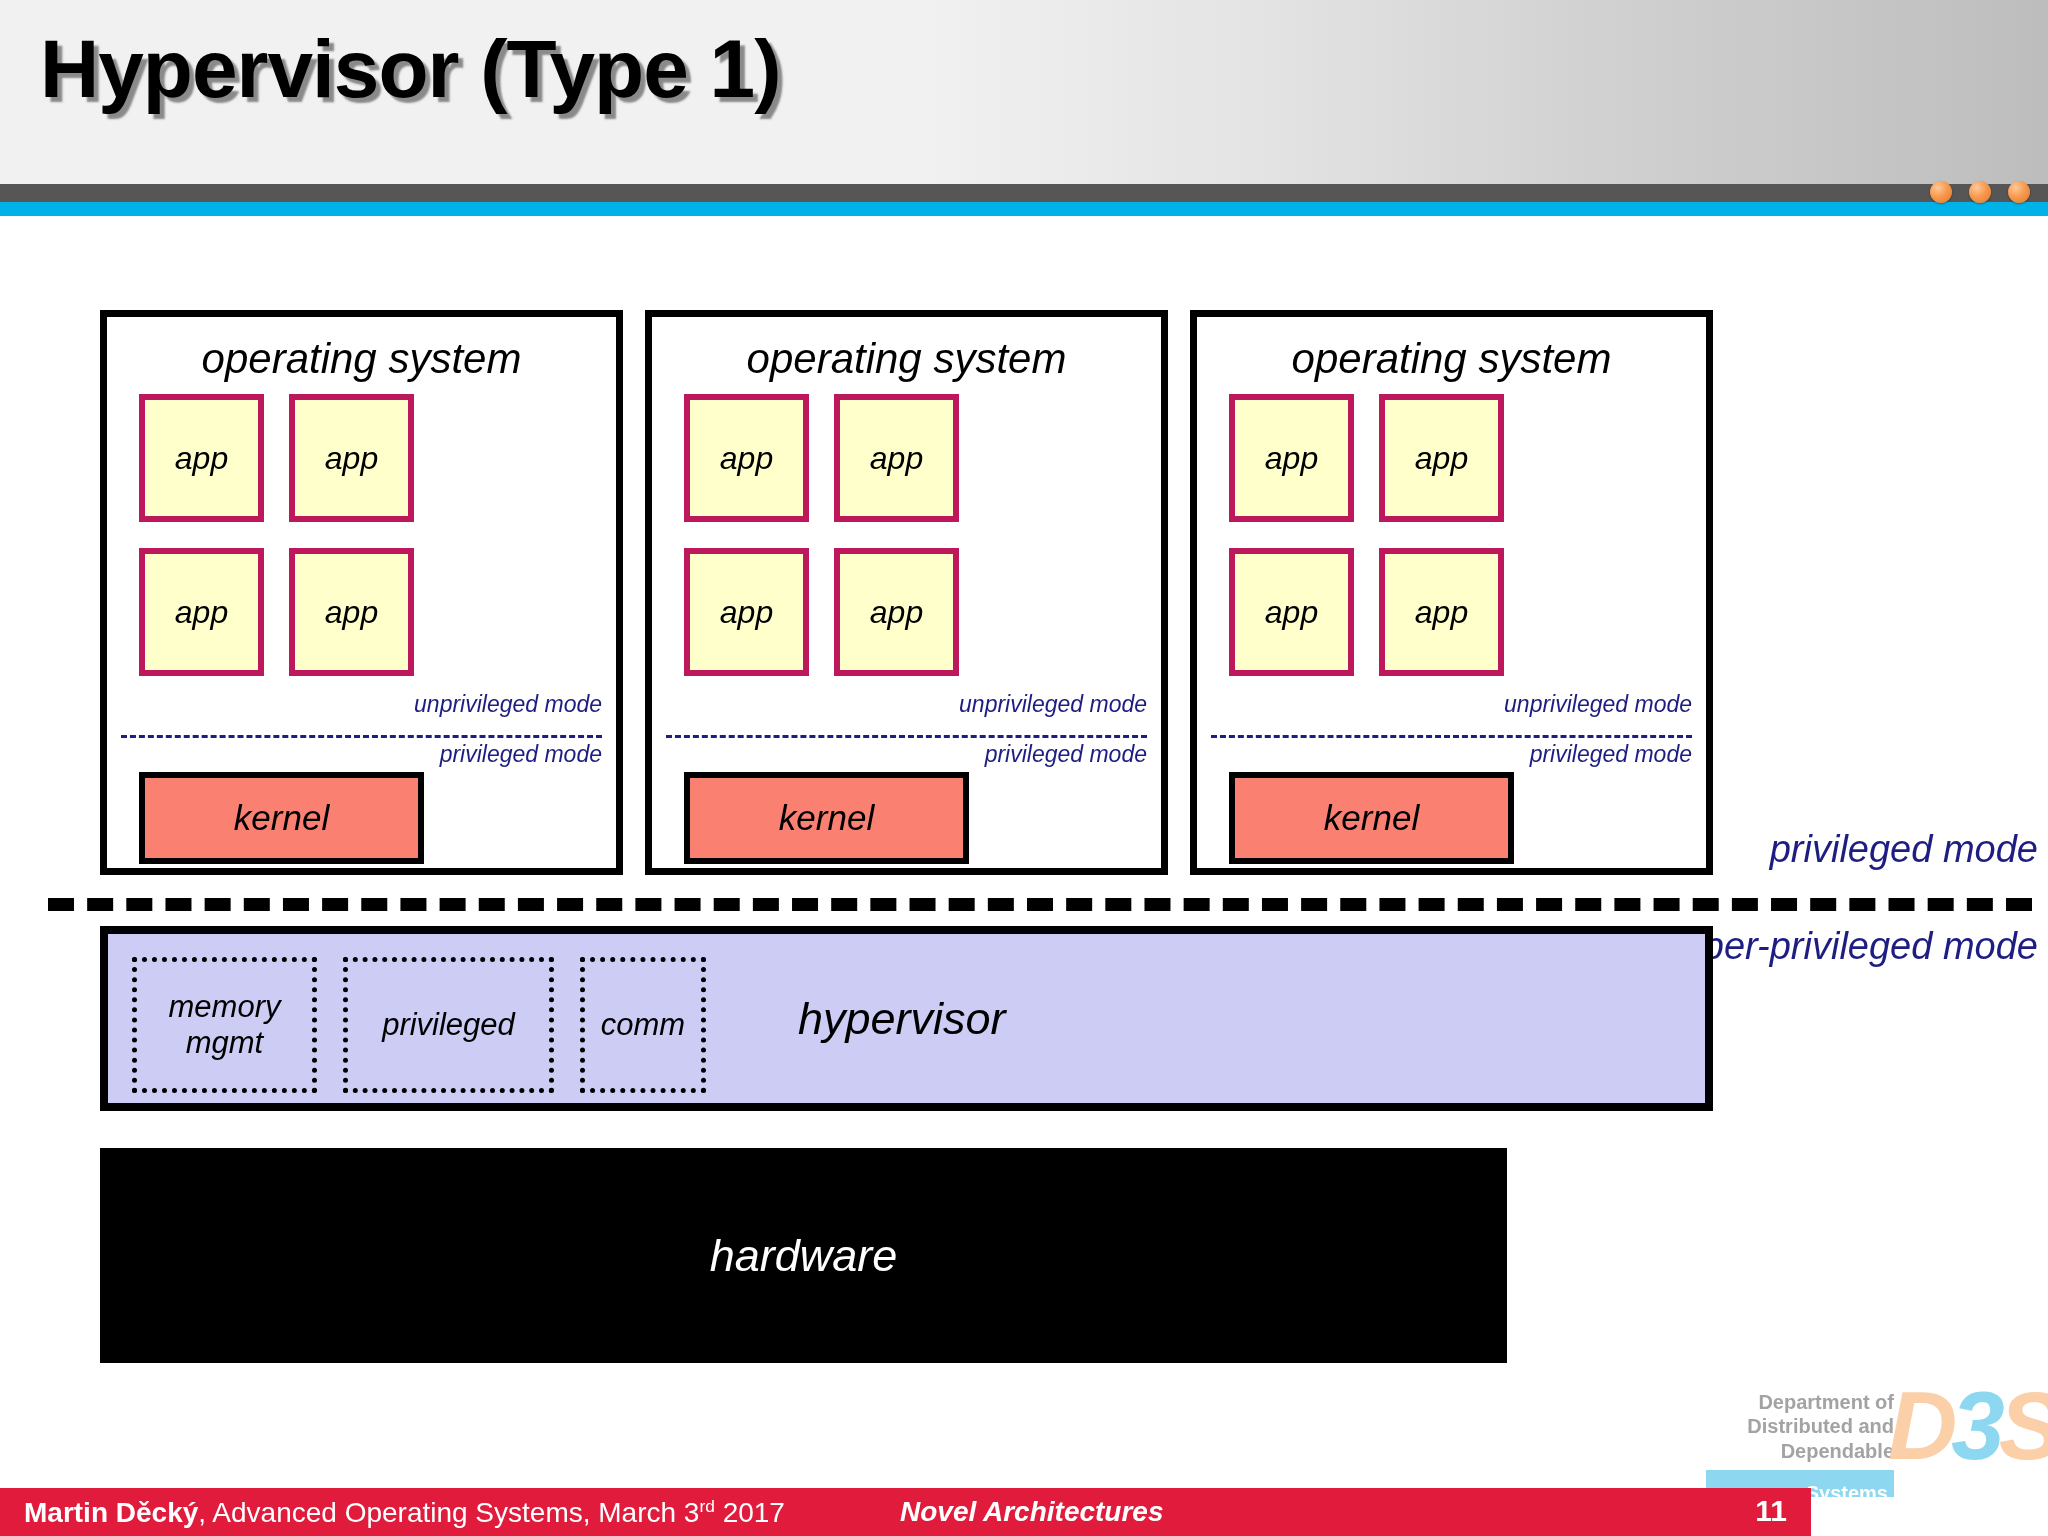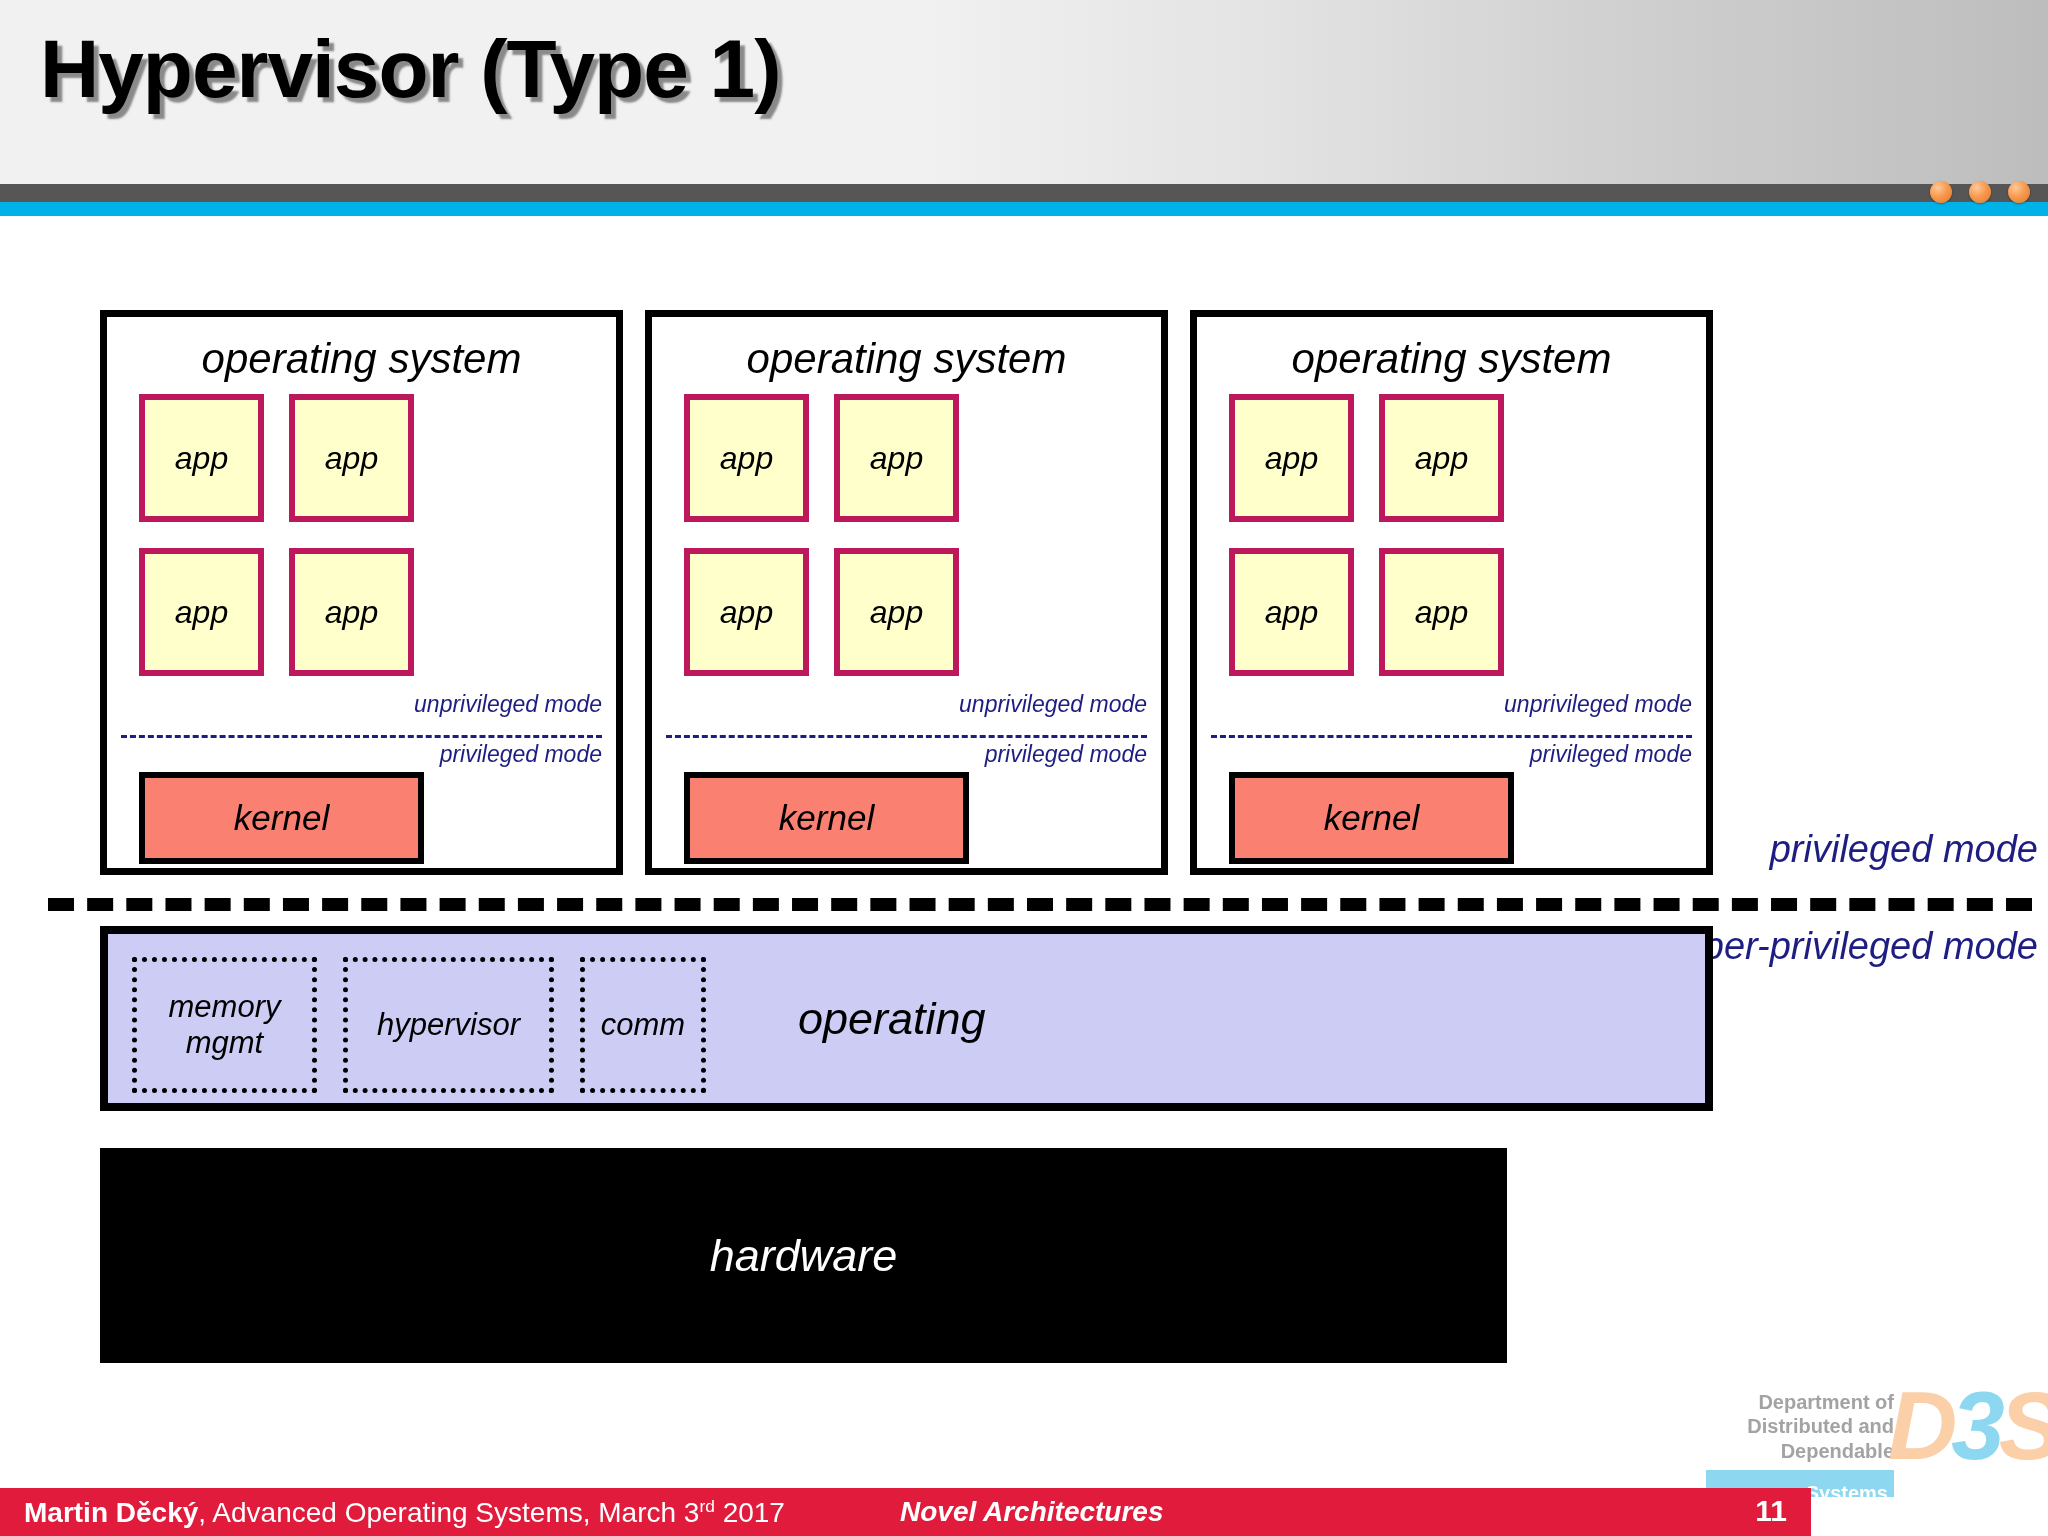"hypervisor" div.hv-sub { text: hypervisor -> privileged }
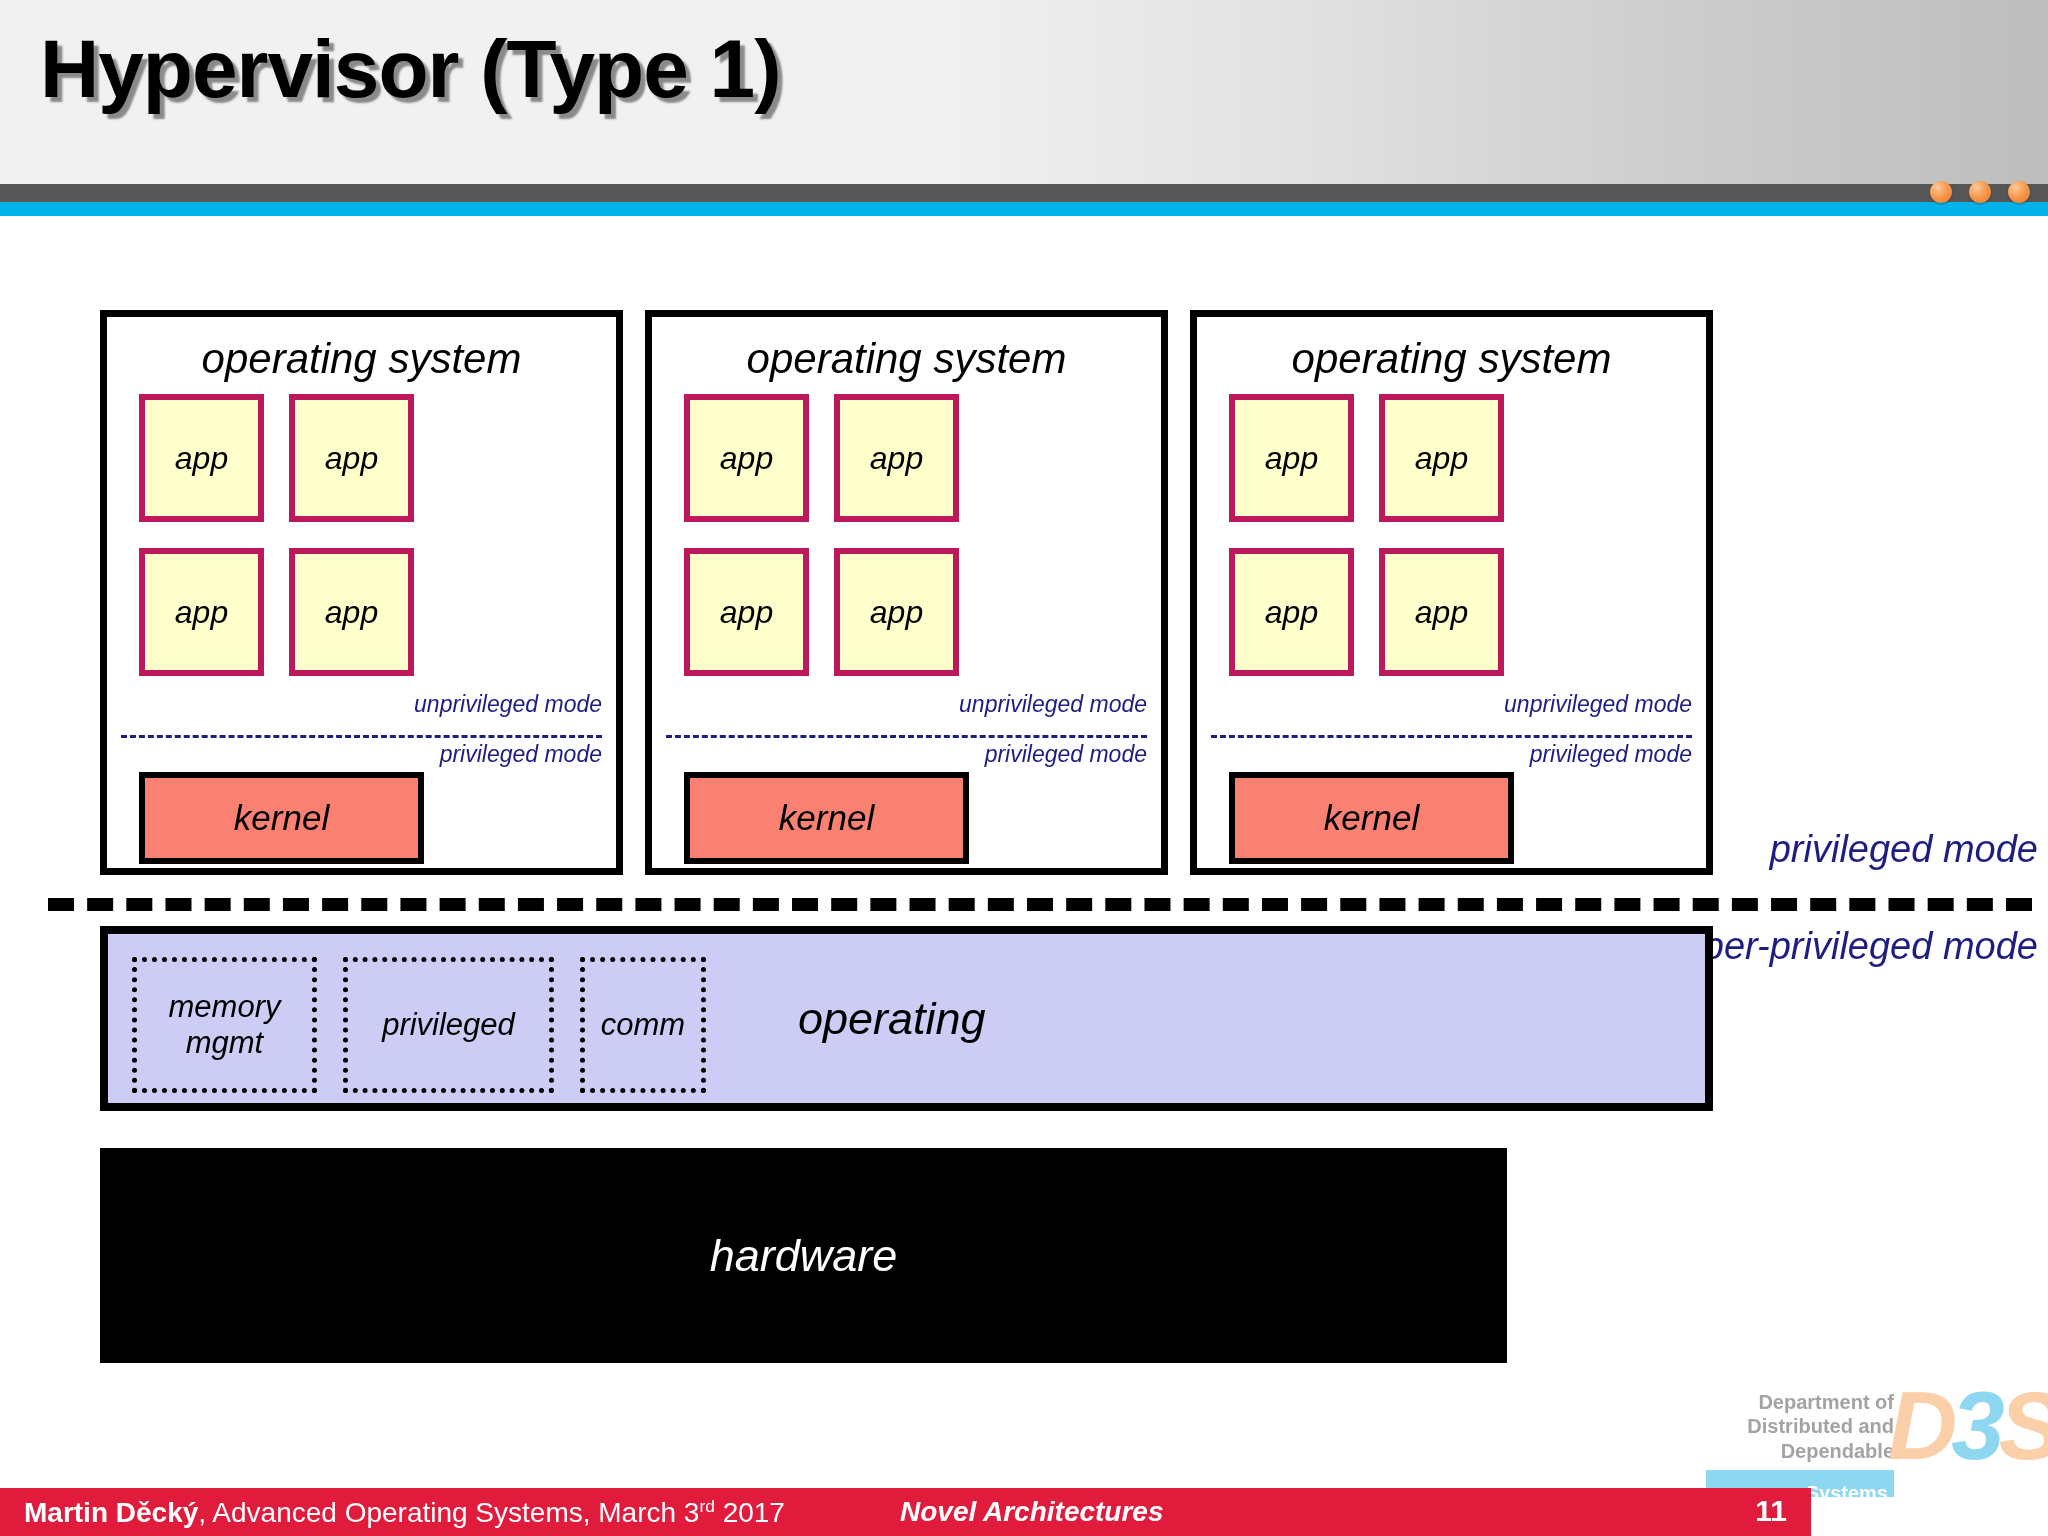"operating" div.hv-label { text: operating -> hypervisor }
